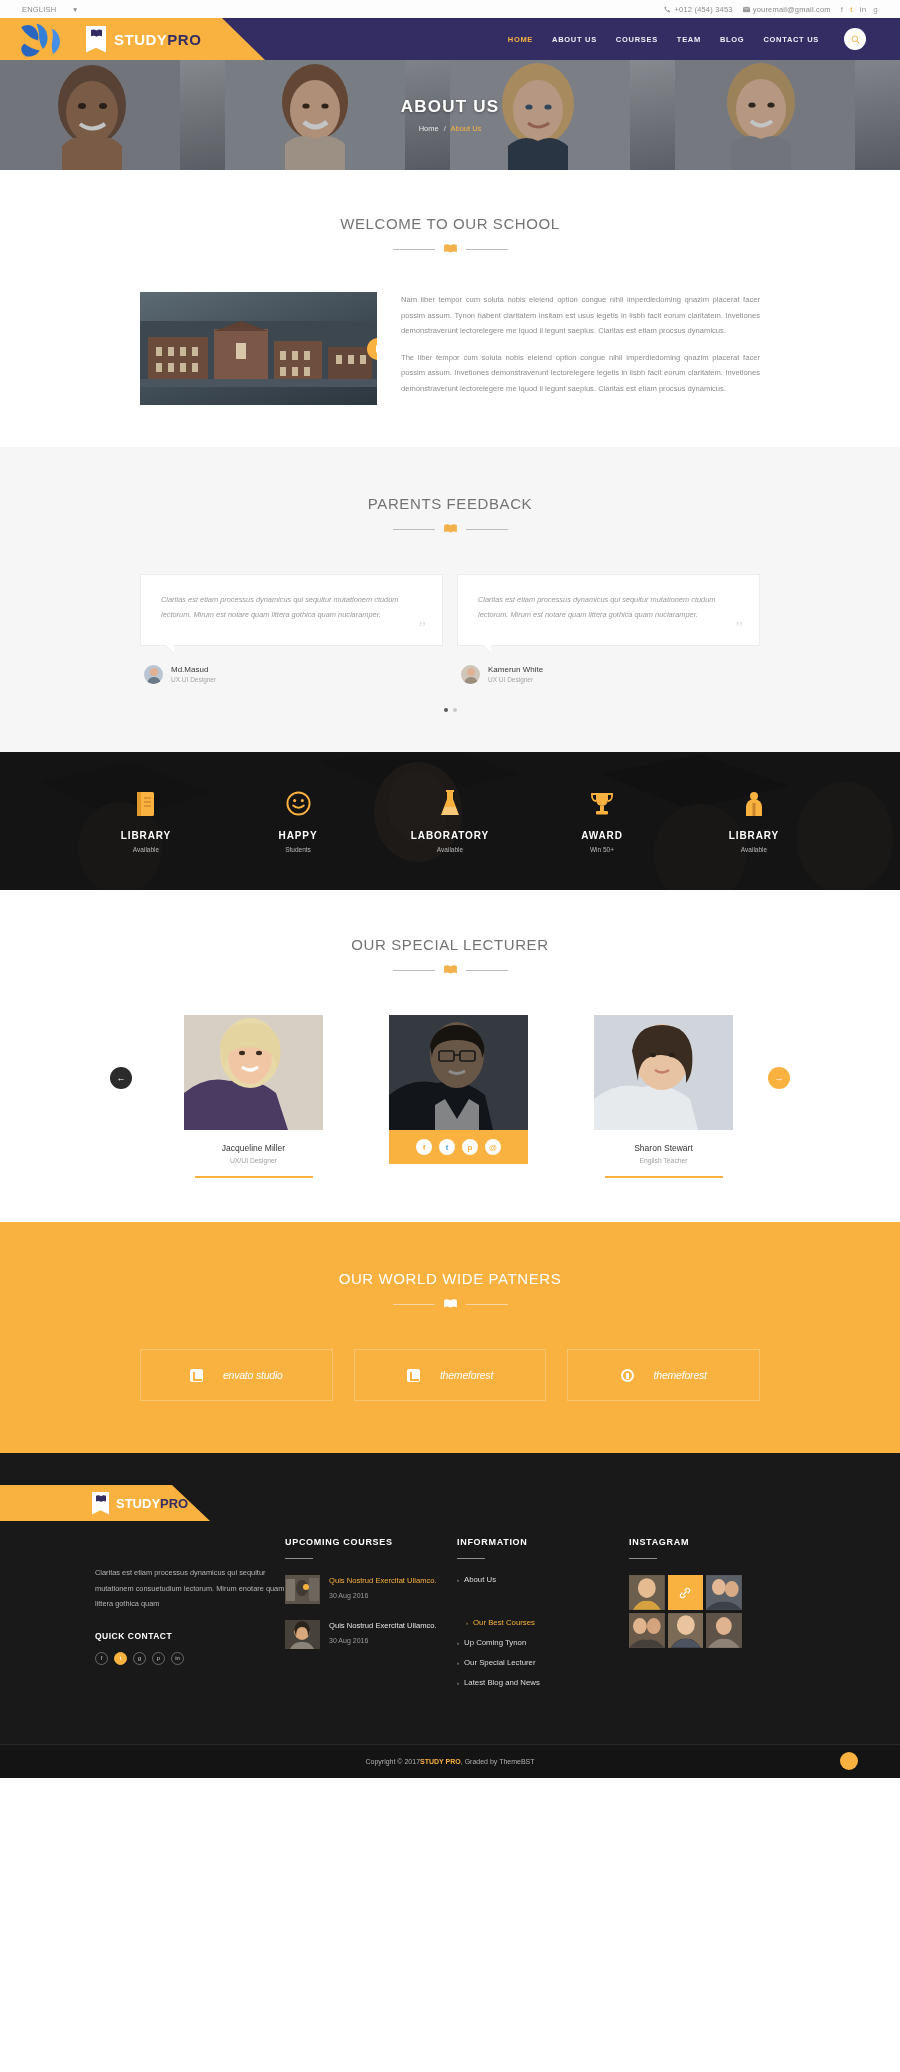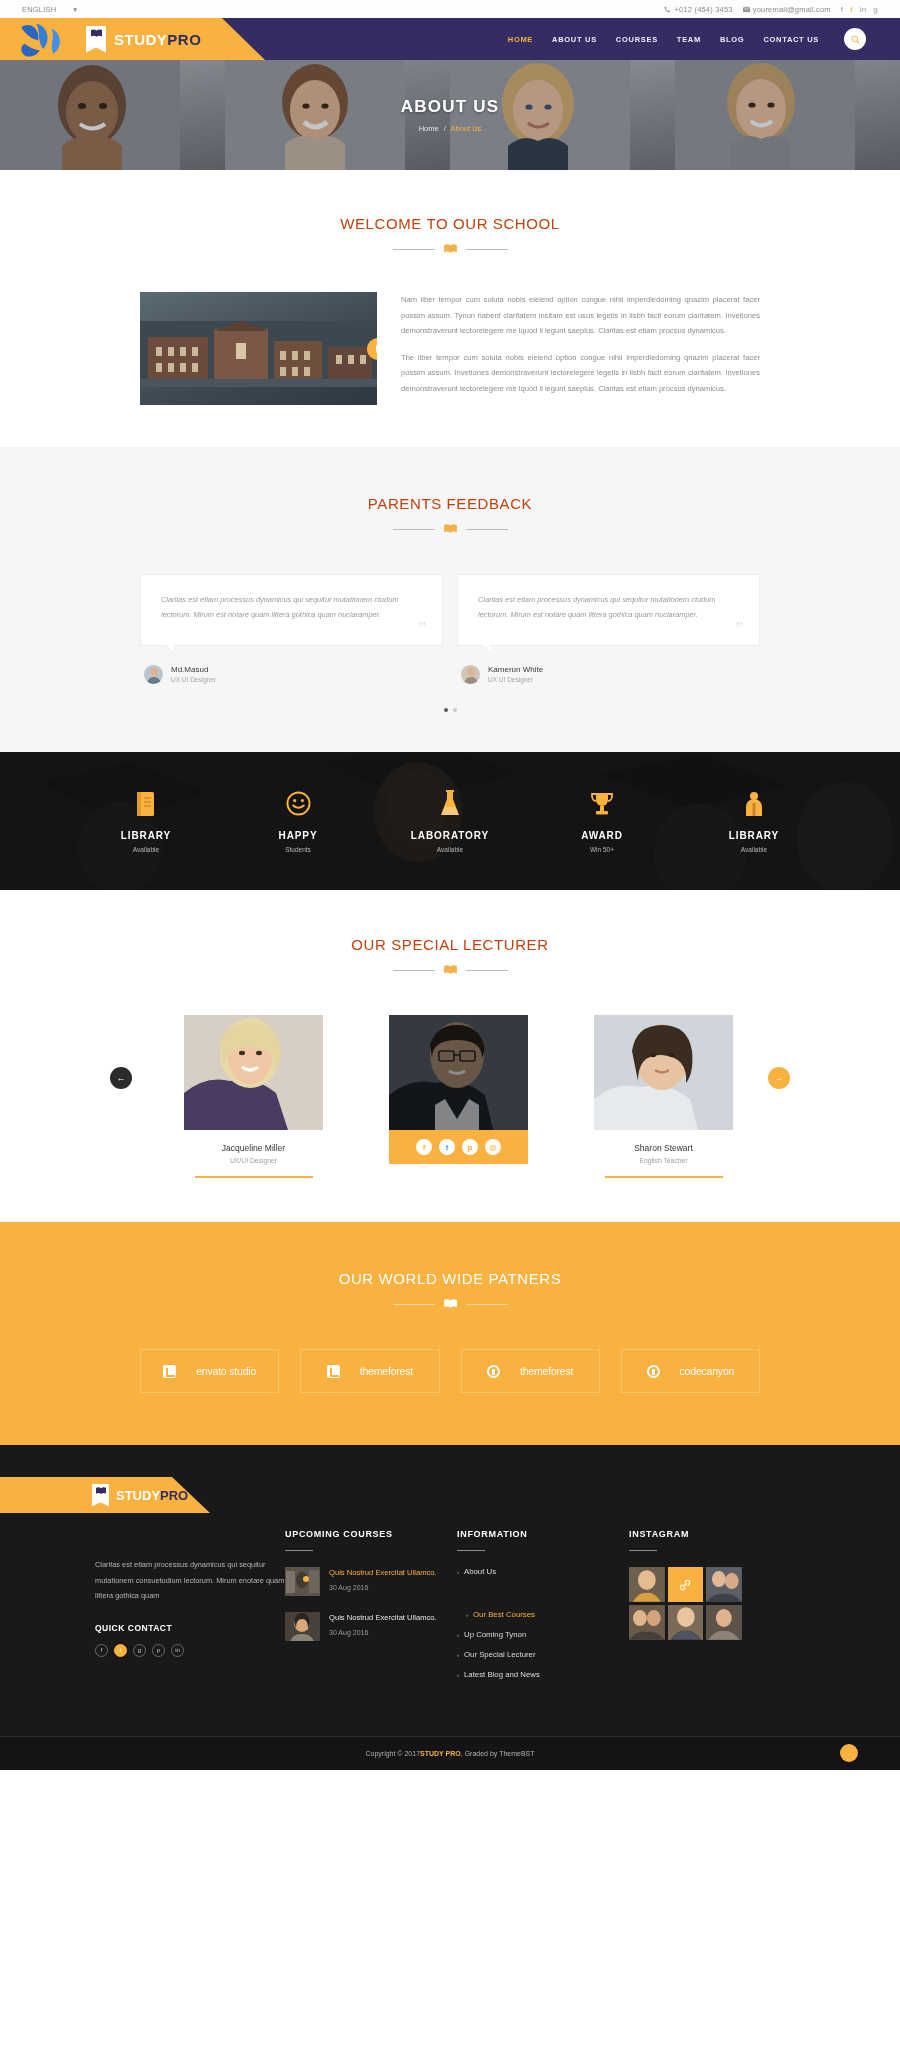"WELCOME TO OUR SCHOOL" .sec-title { color: #c2410c -> #737373 }
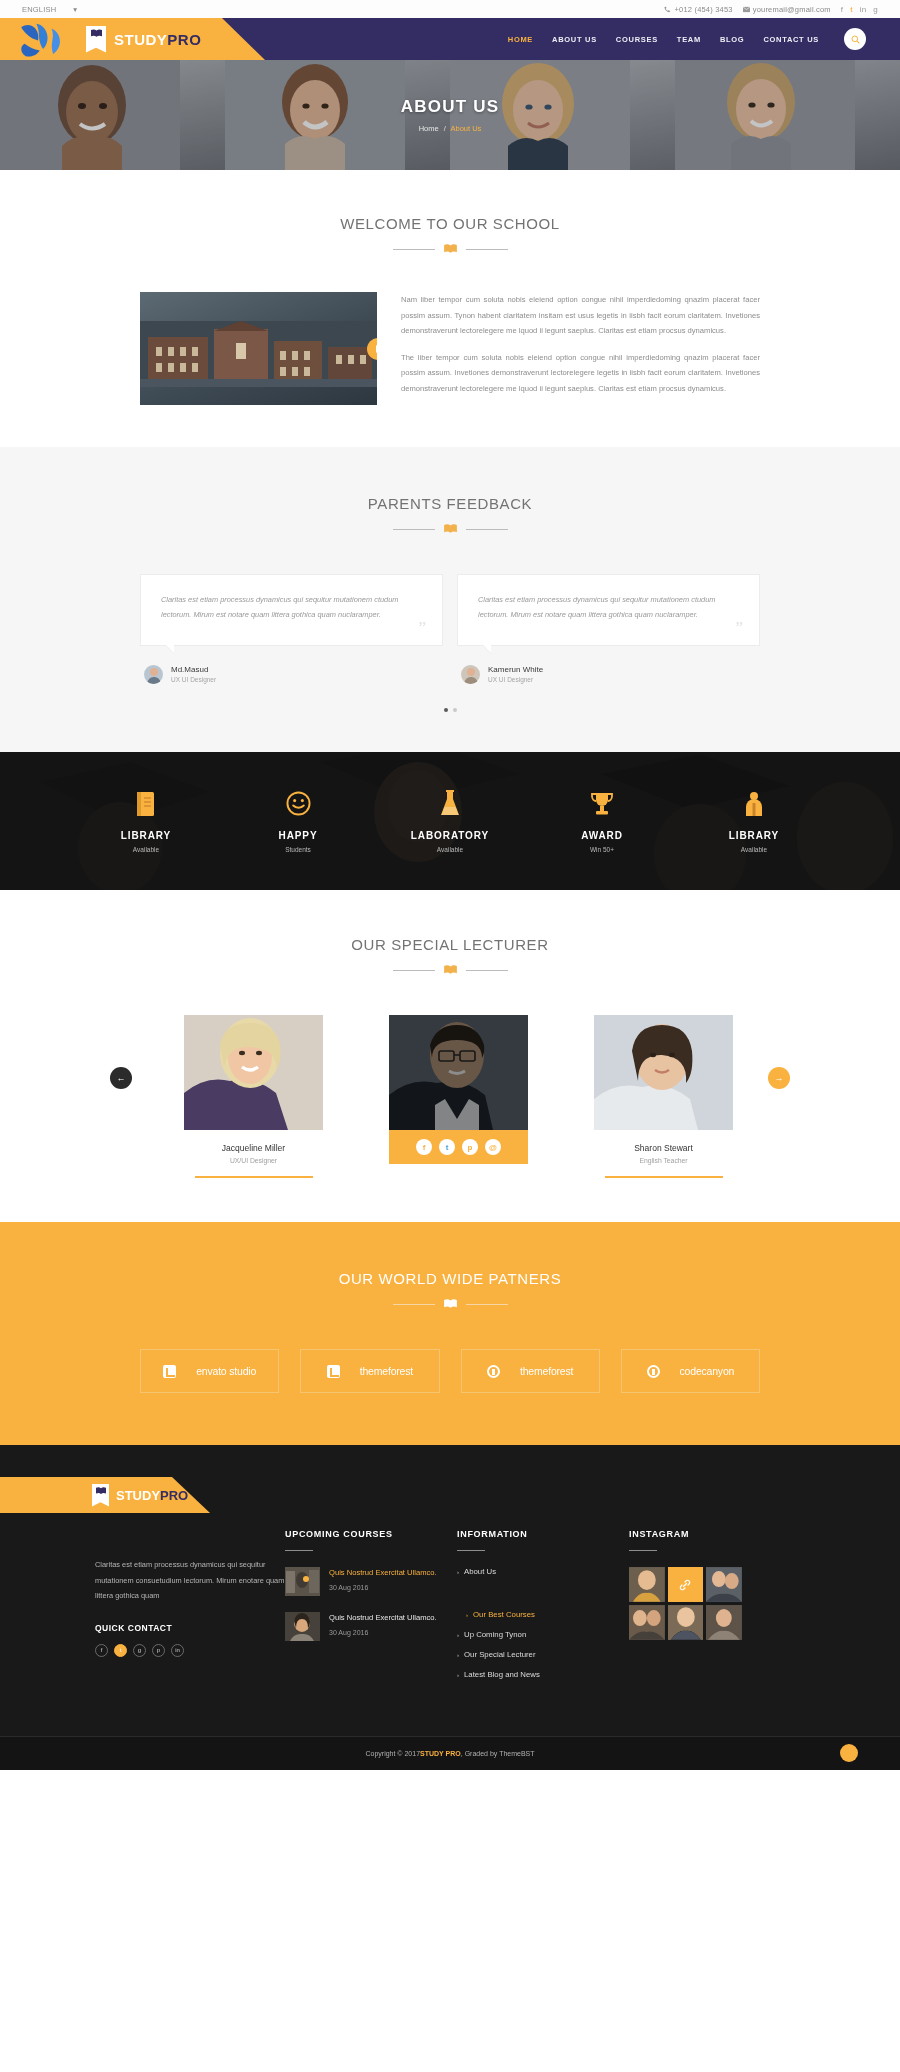"envato studio" .plogo { font-style: none -> italic; height: 44px -> 52px }
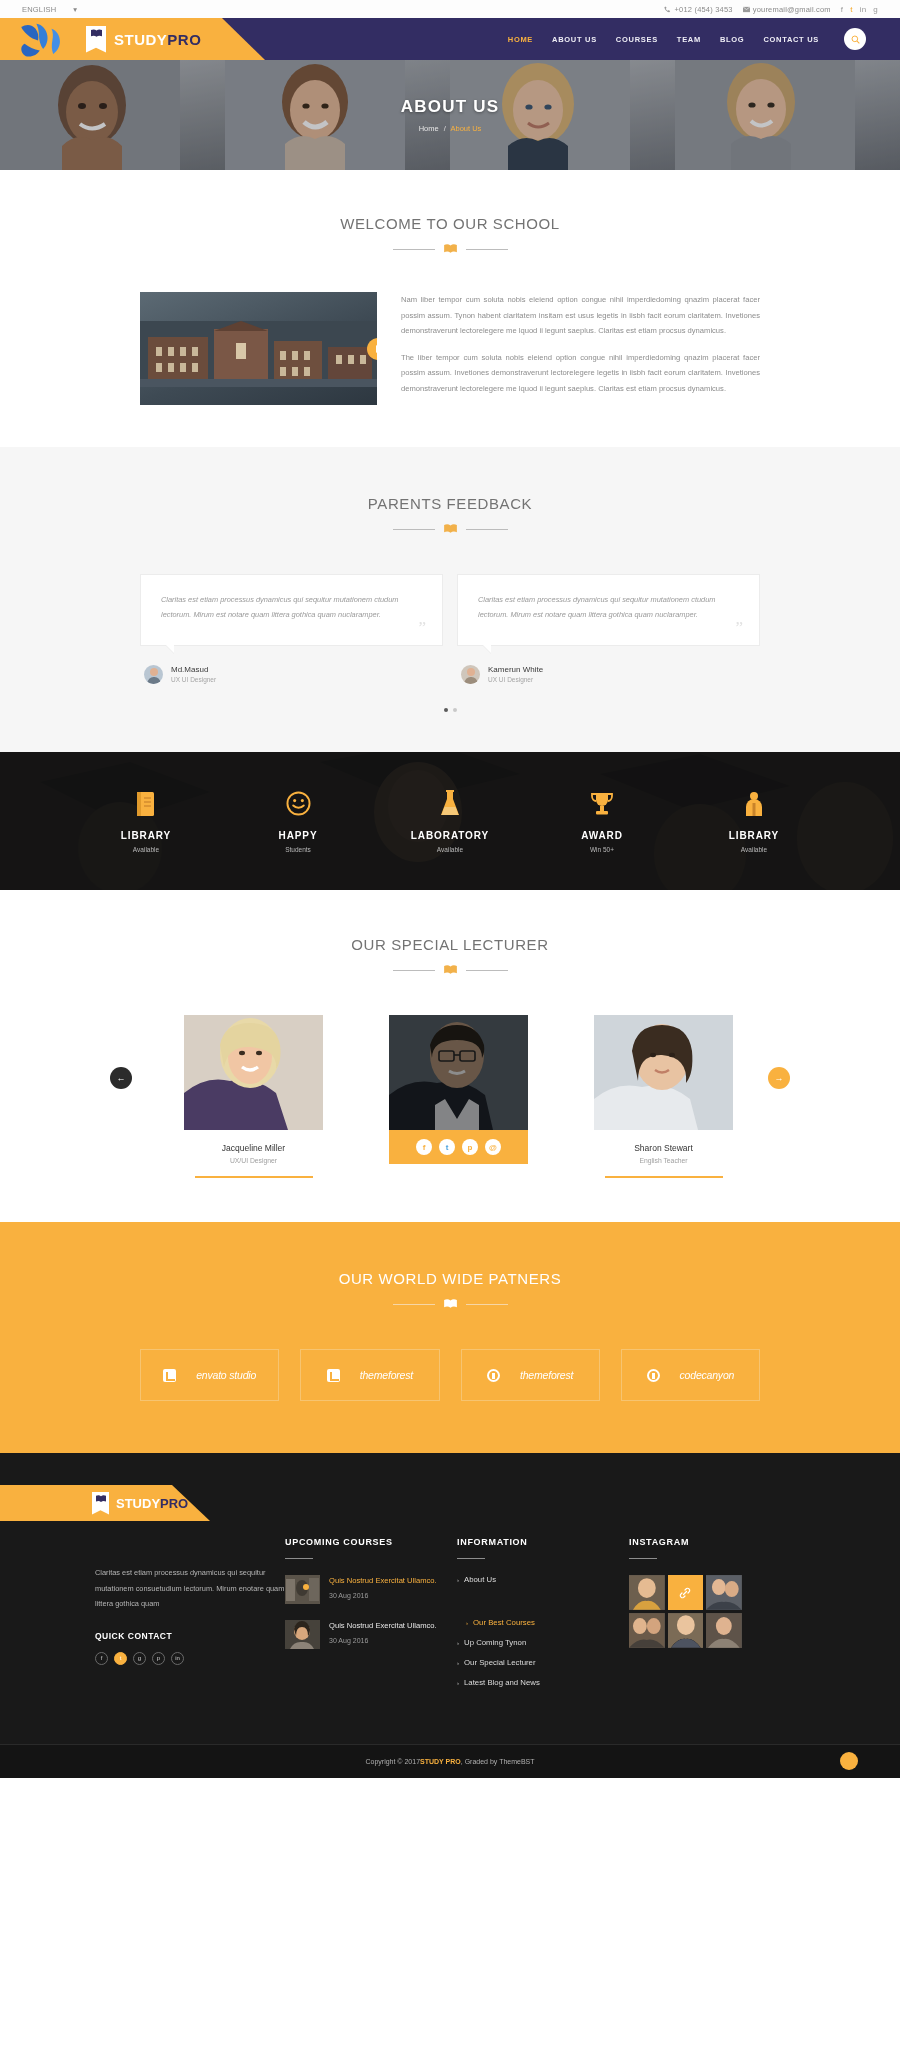"codecanyon" div.plogo { html: <div> <span></span> <span>codecanyon</span> </div> -> none }
